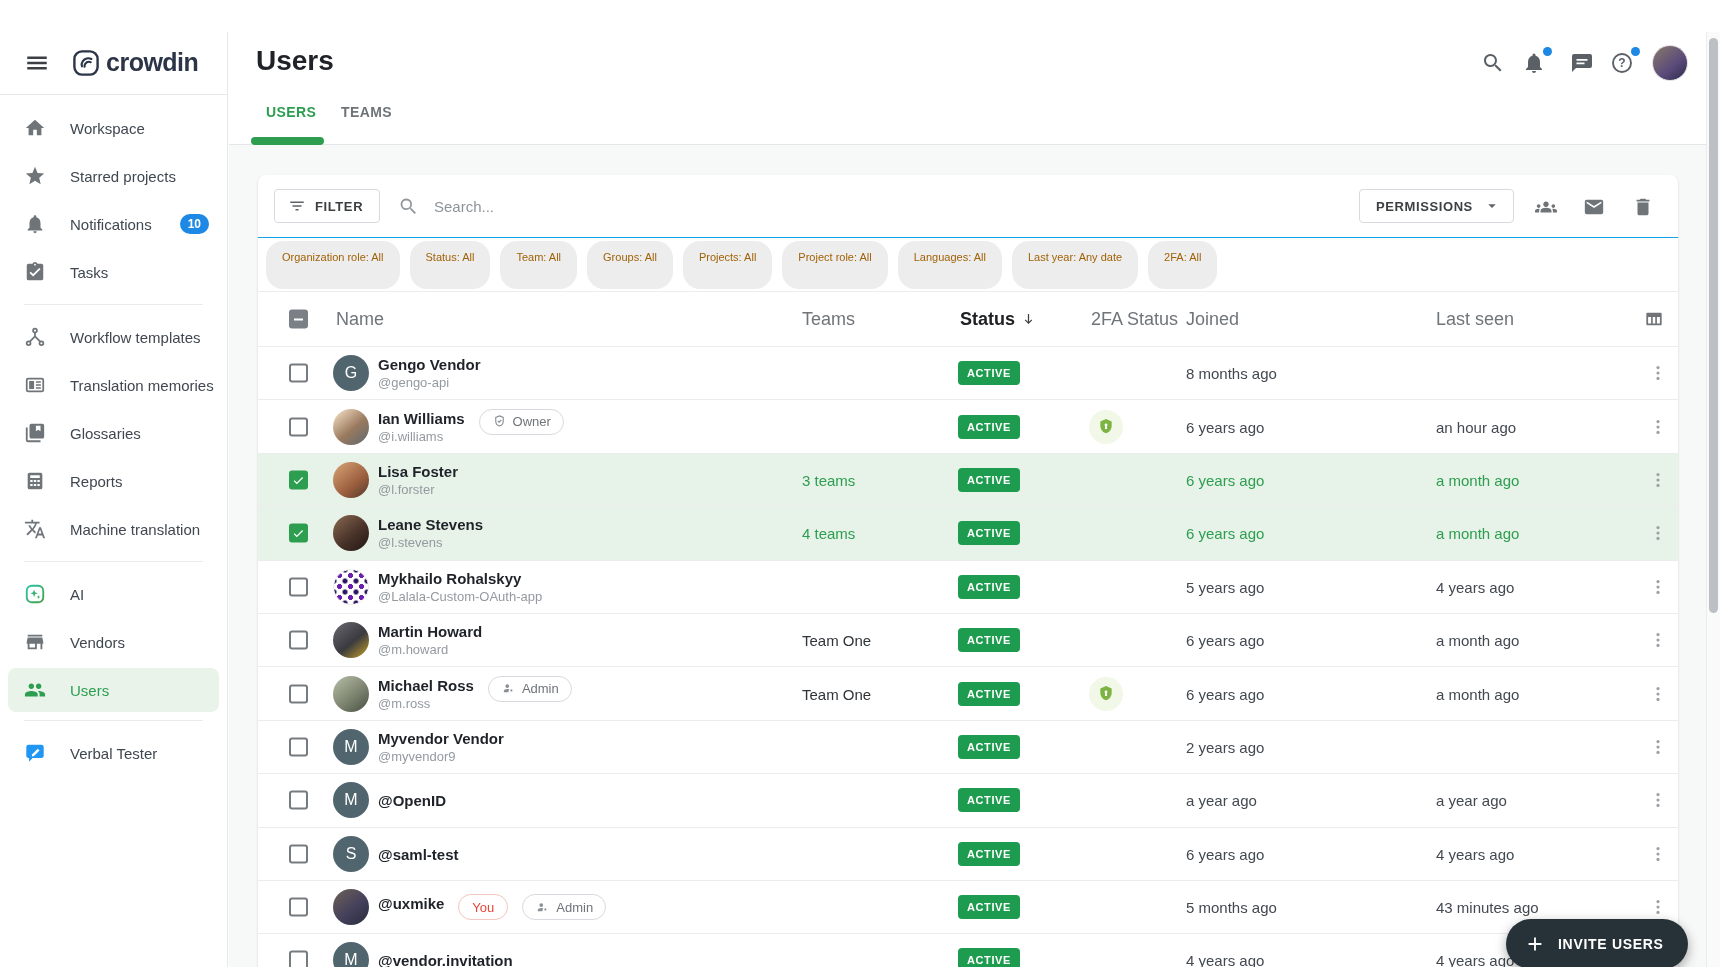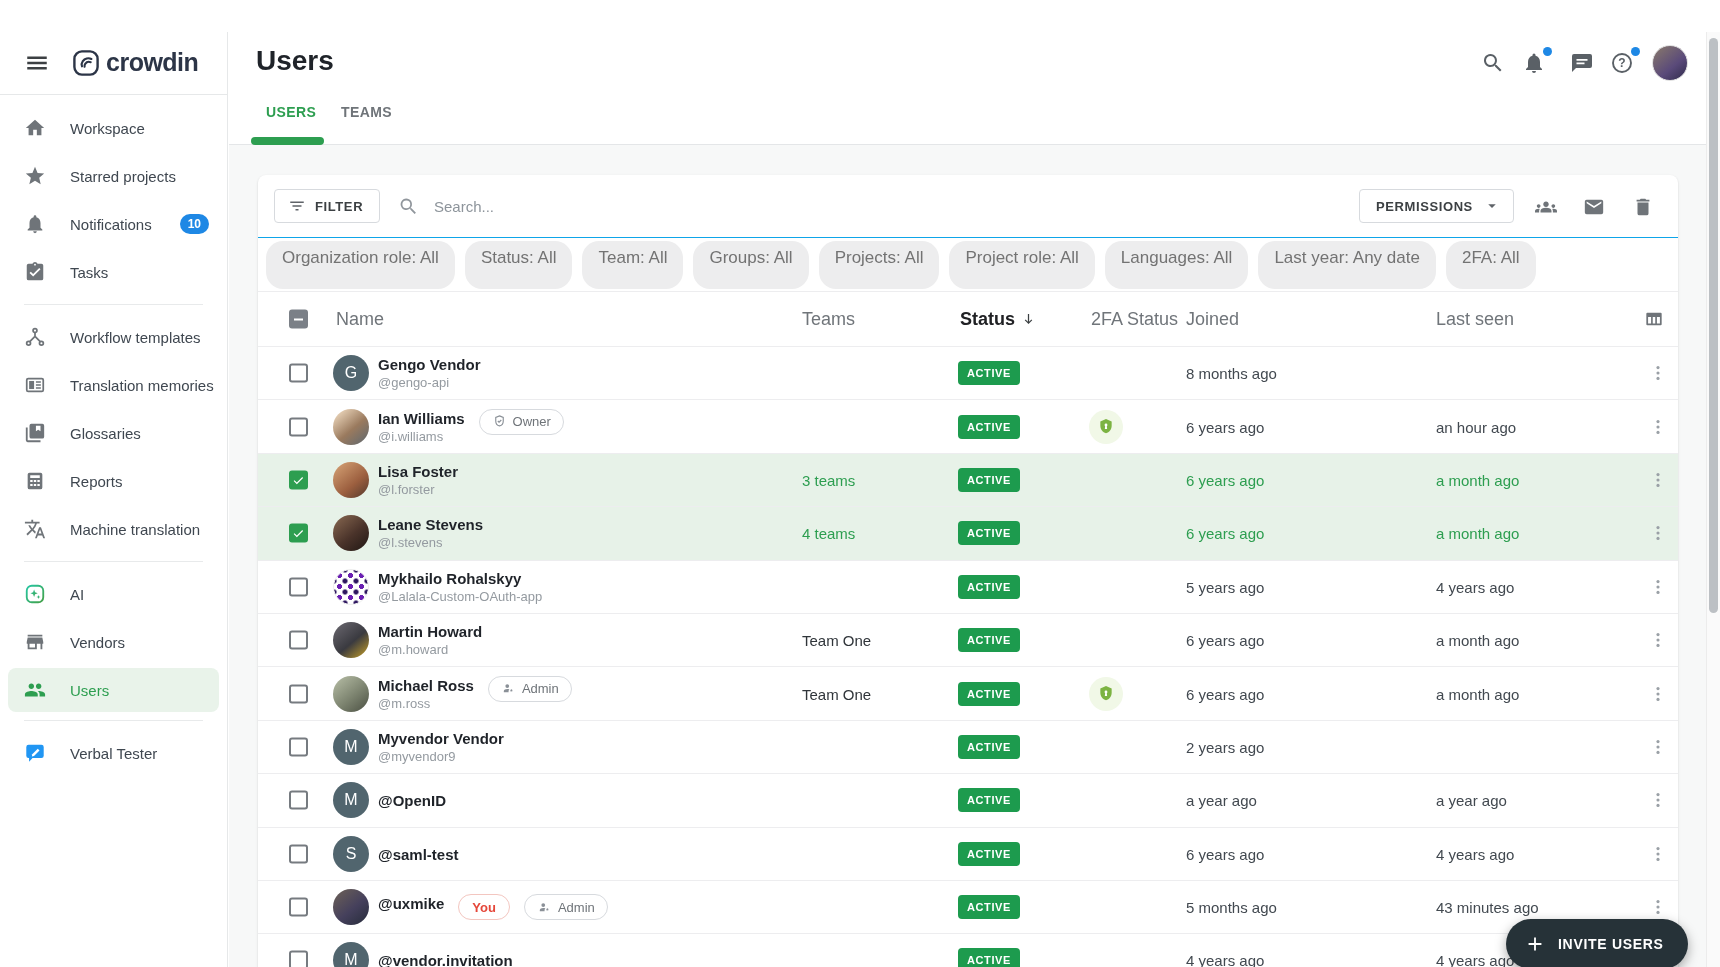"Organization role: All" .chip { color: #737373 -> #a16207; font-size: 17px -> 11px }
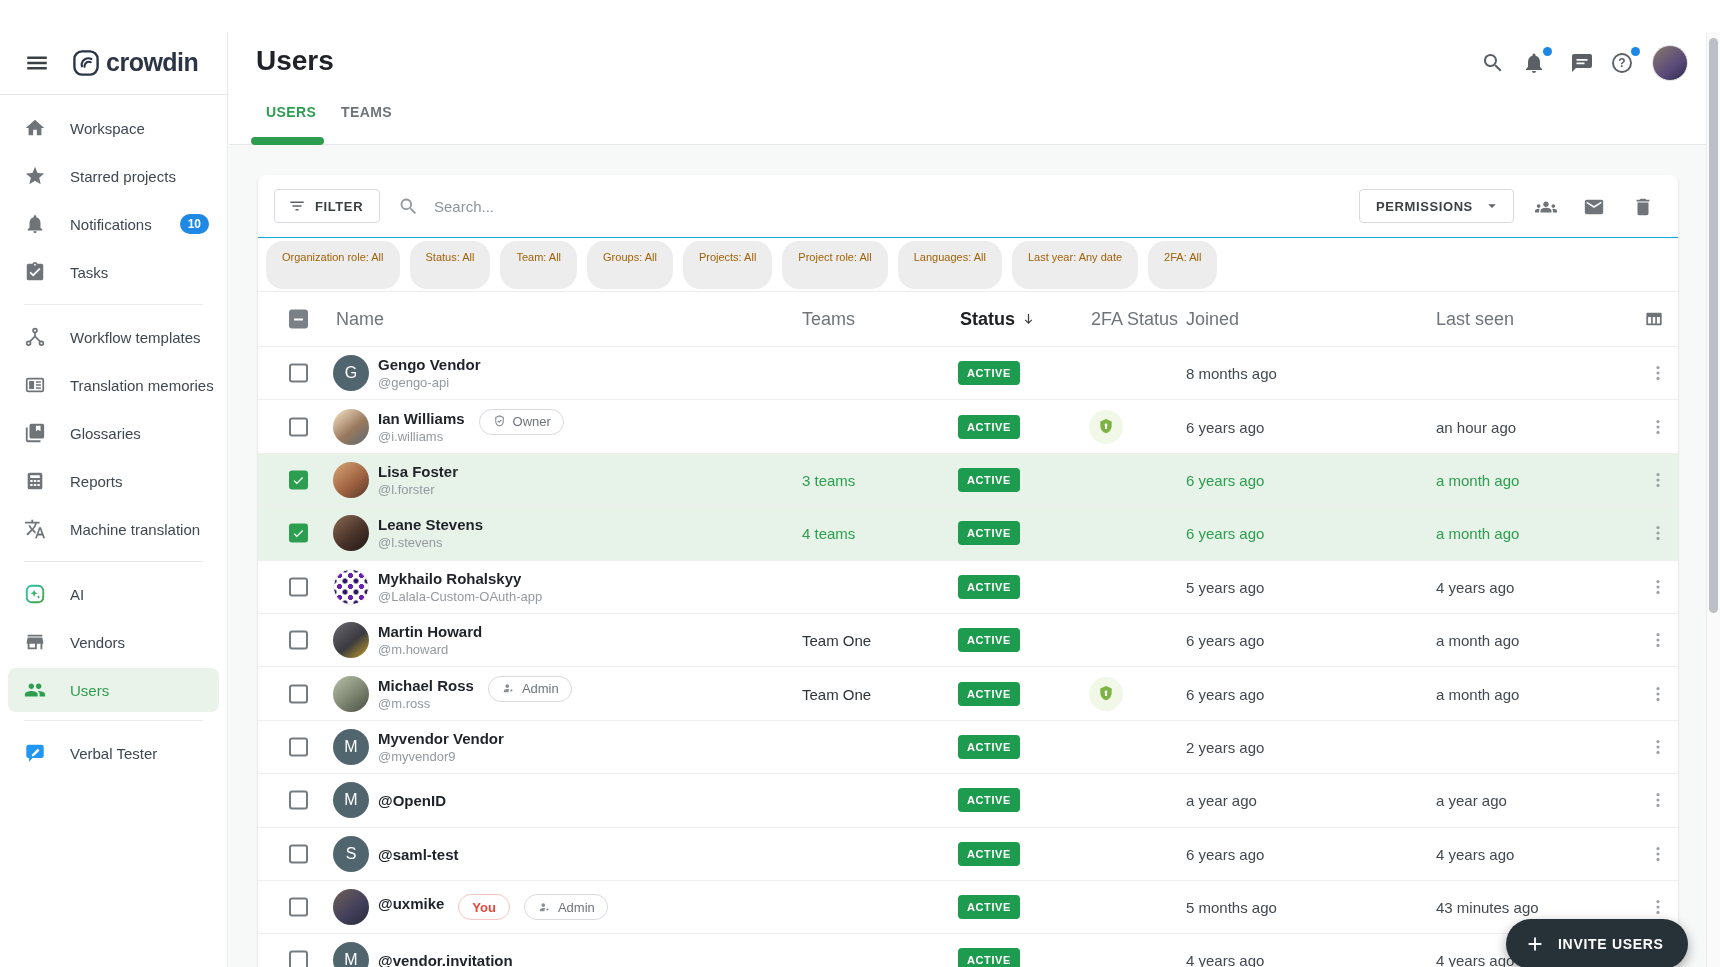"You" .rchip.you { font-weight: 700 -> 400 }
